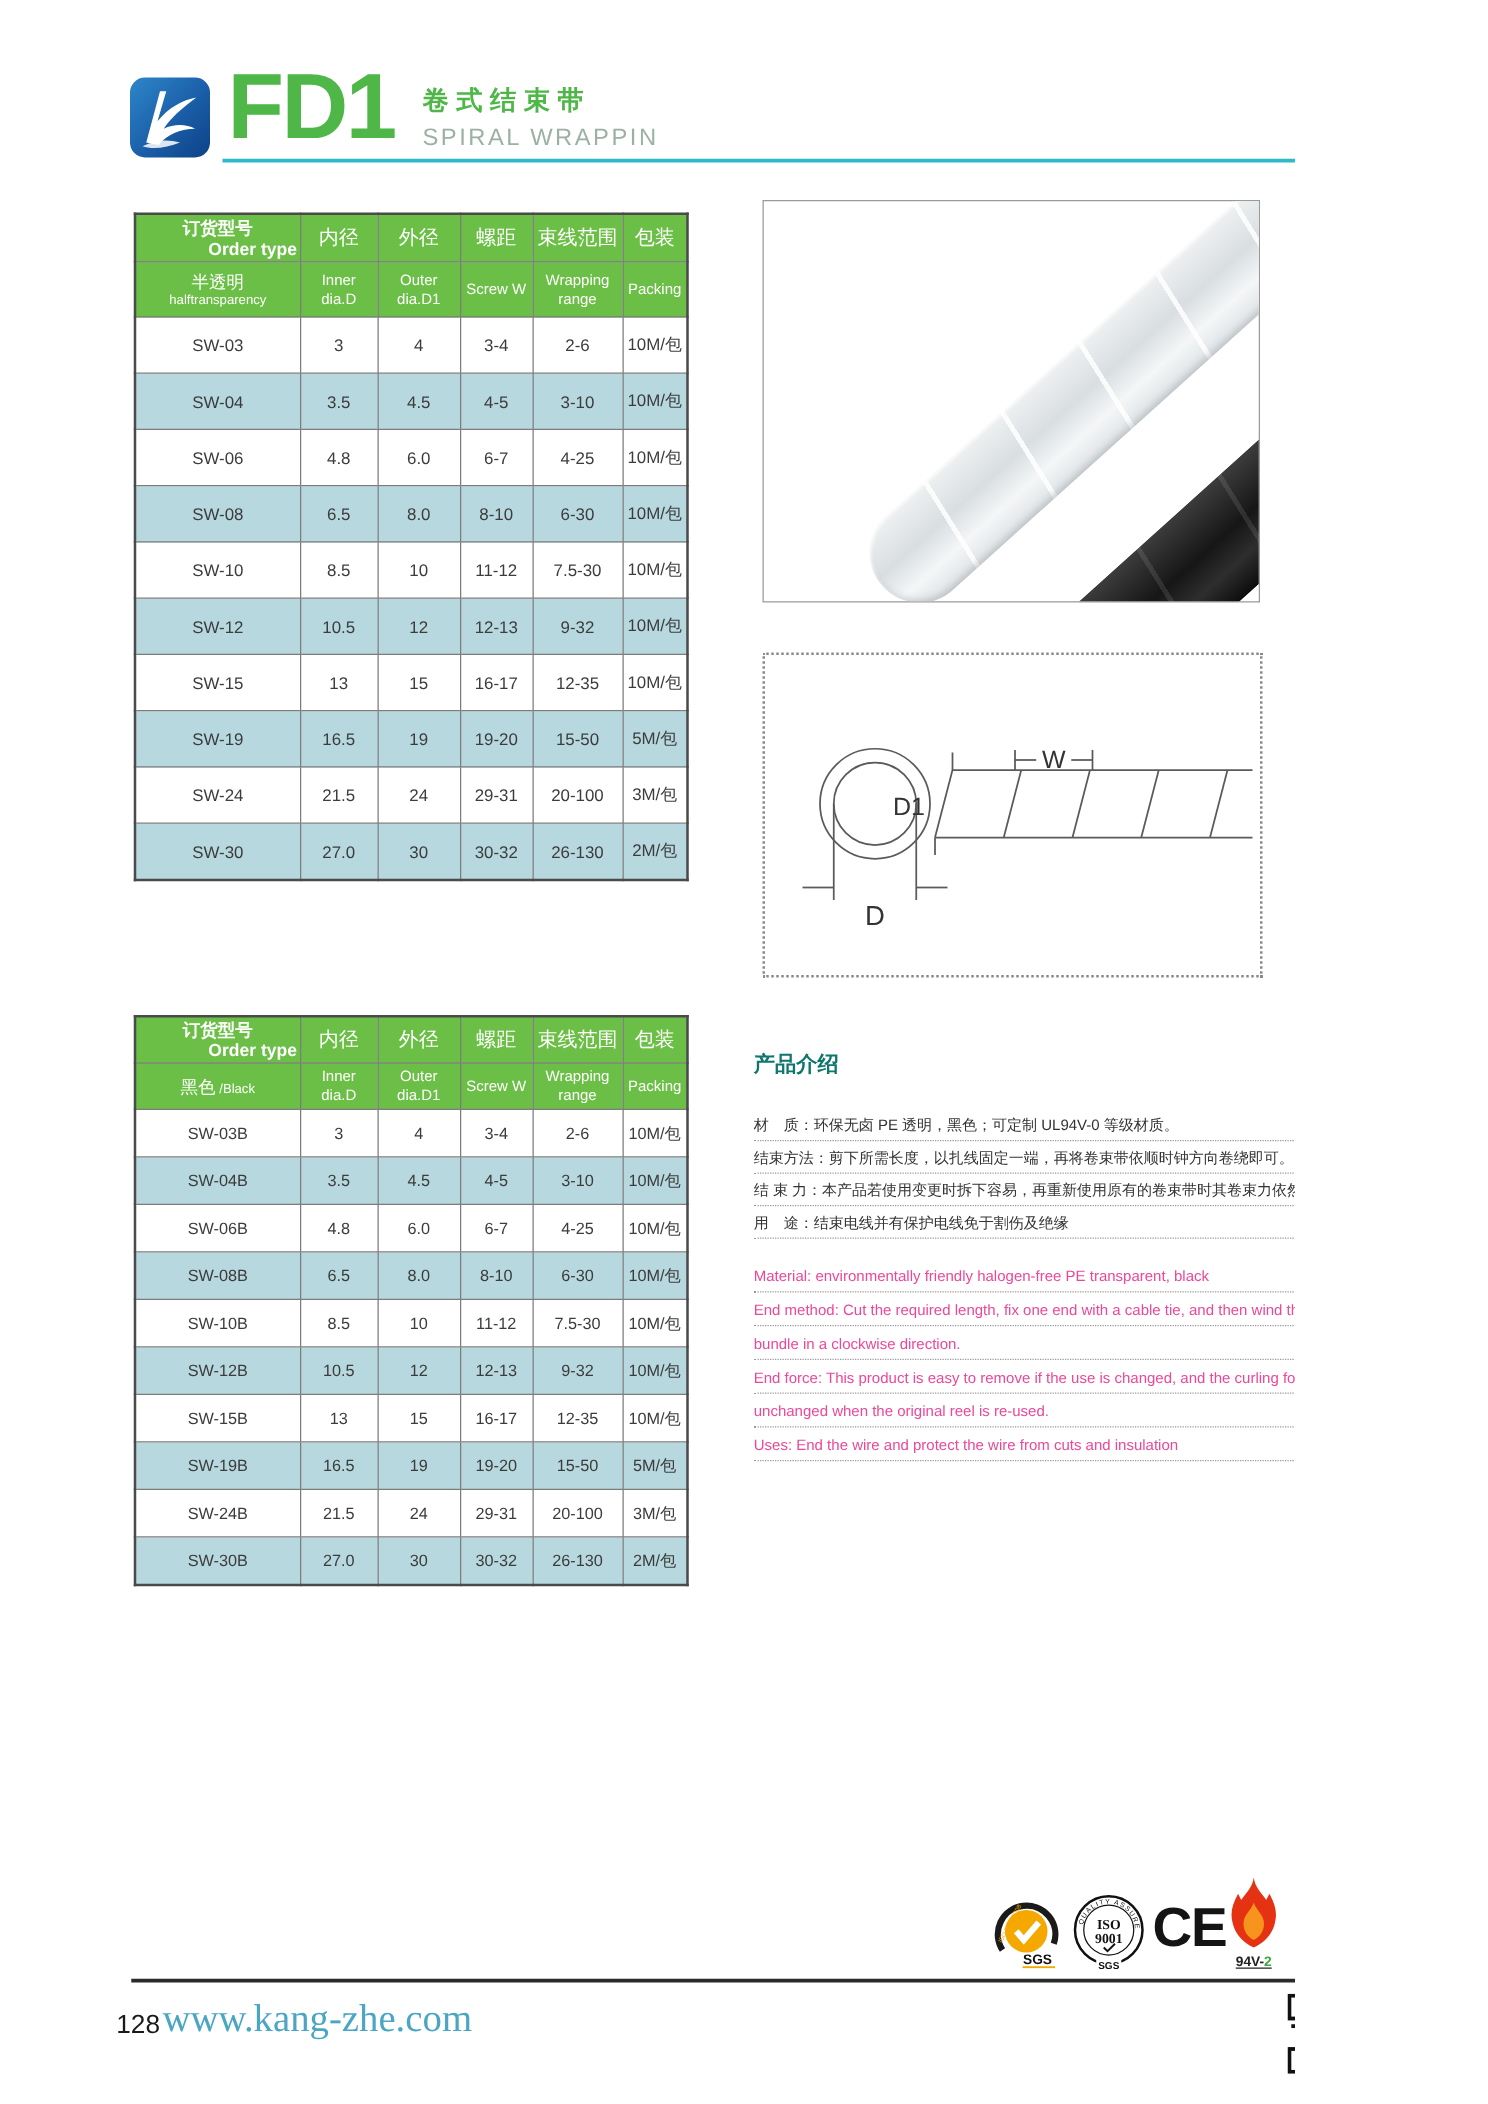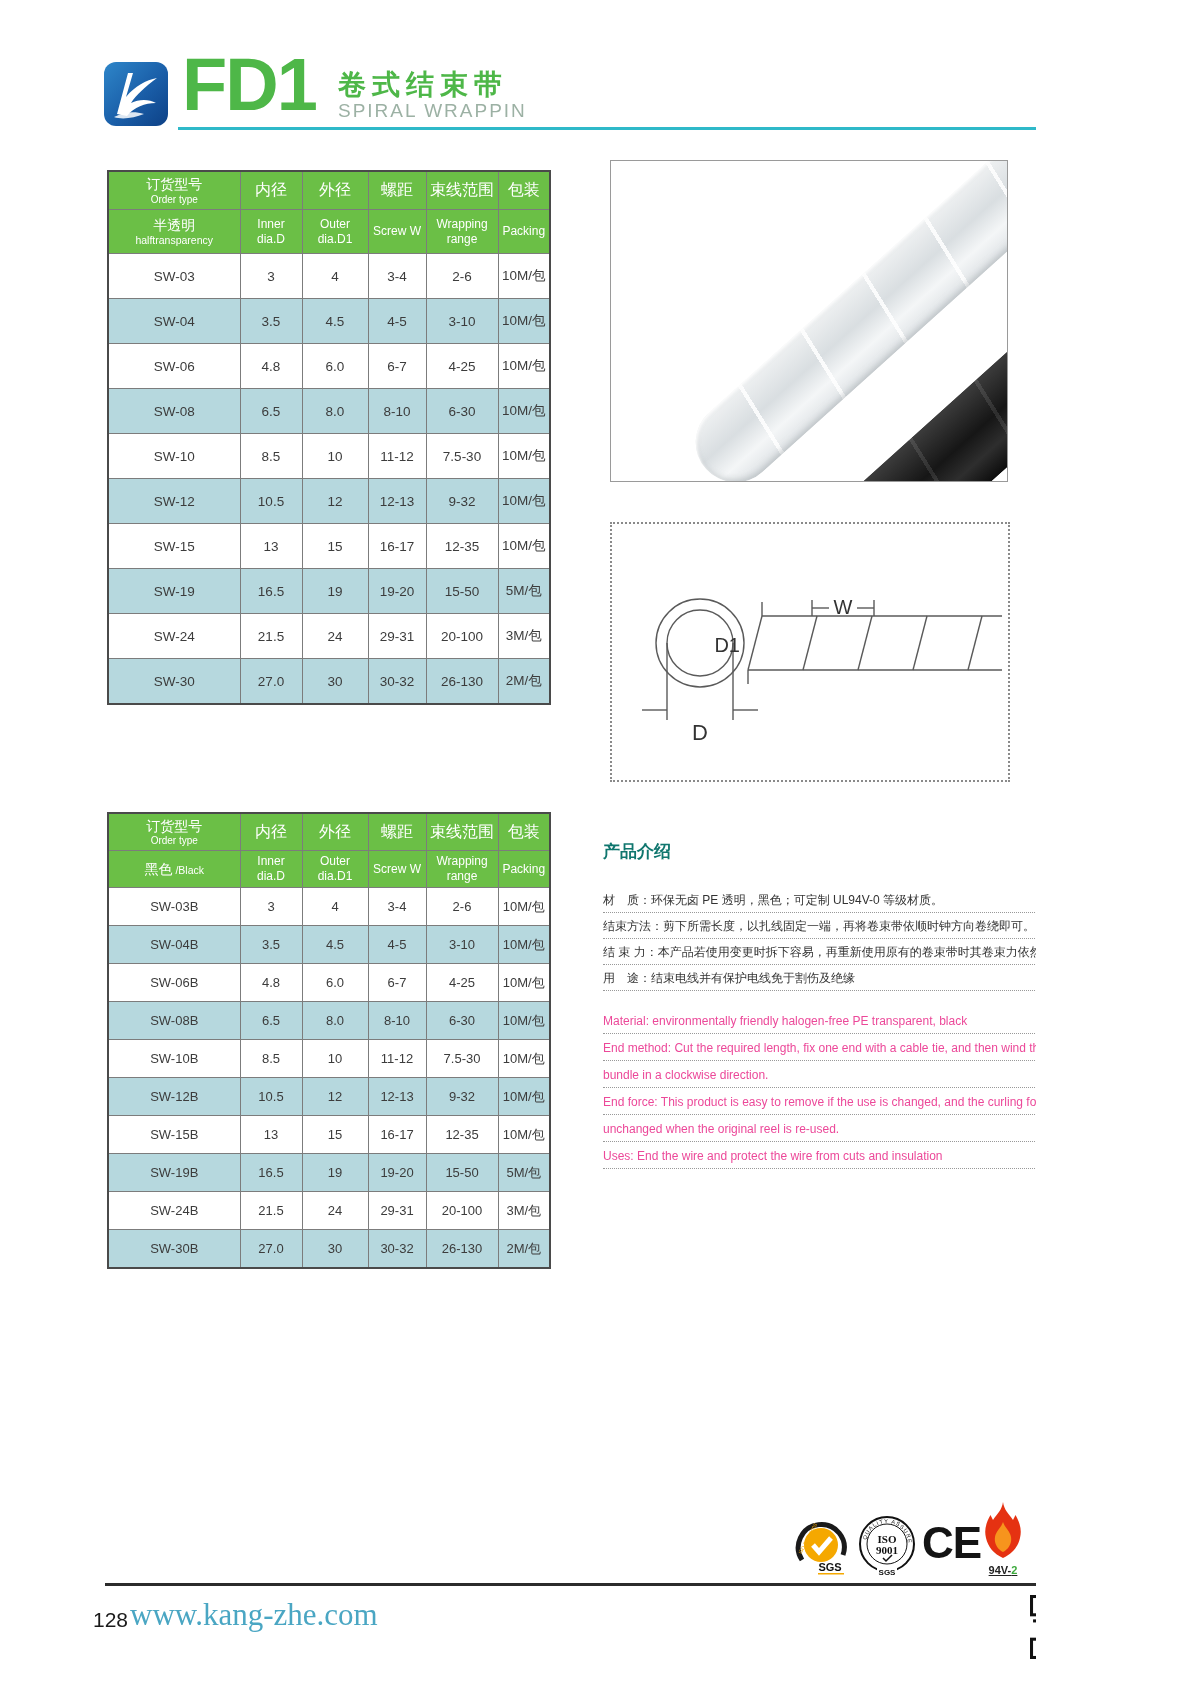"卷式结束带" .prod-zh { font-size: 28px -> 21px }
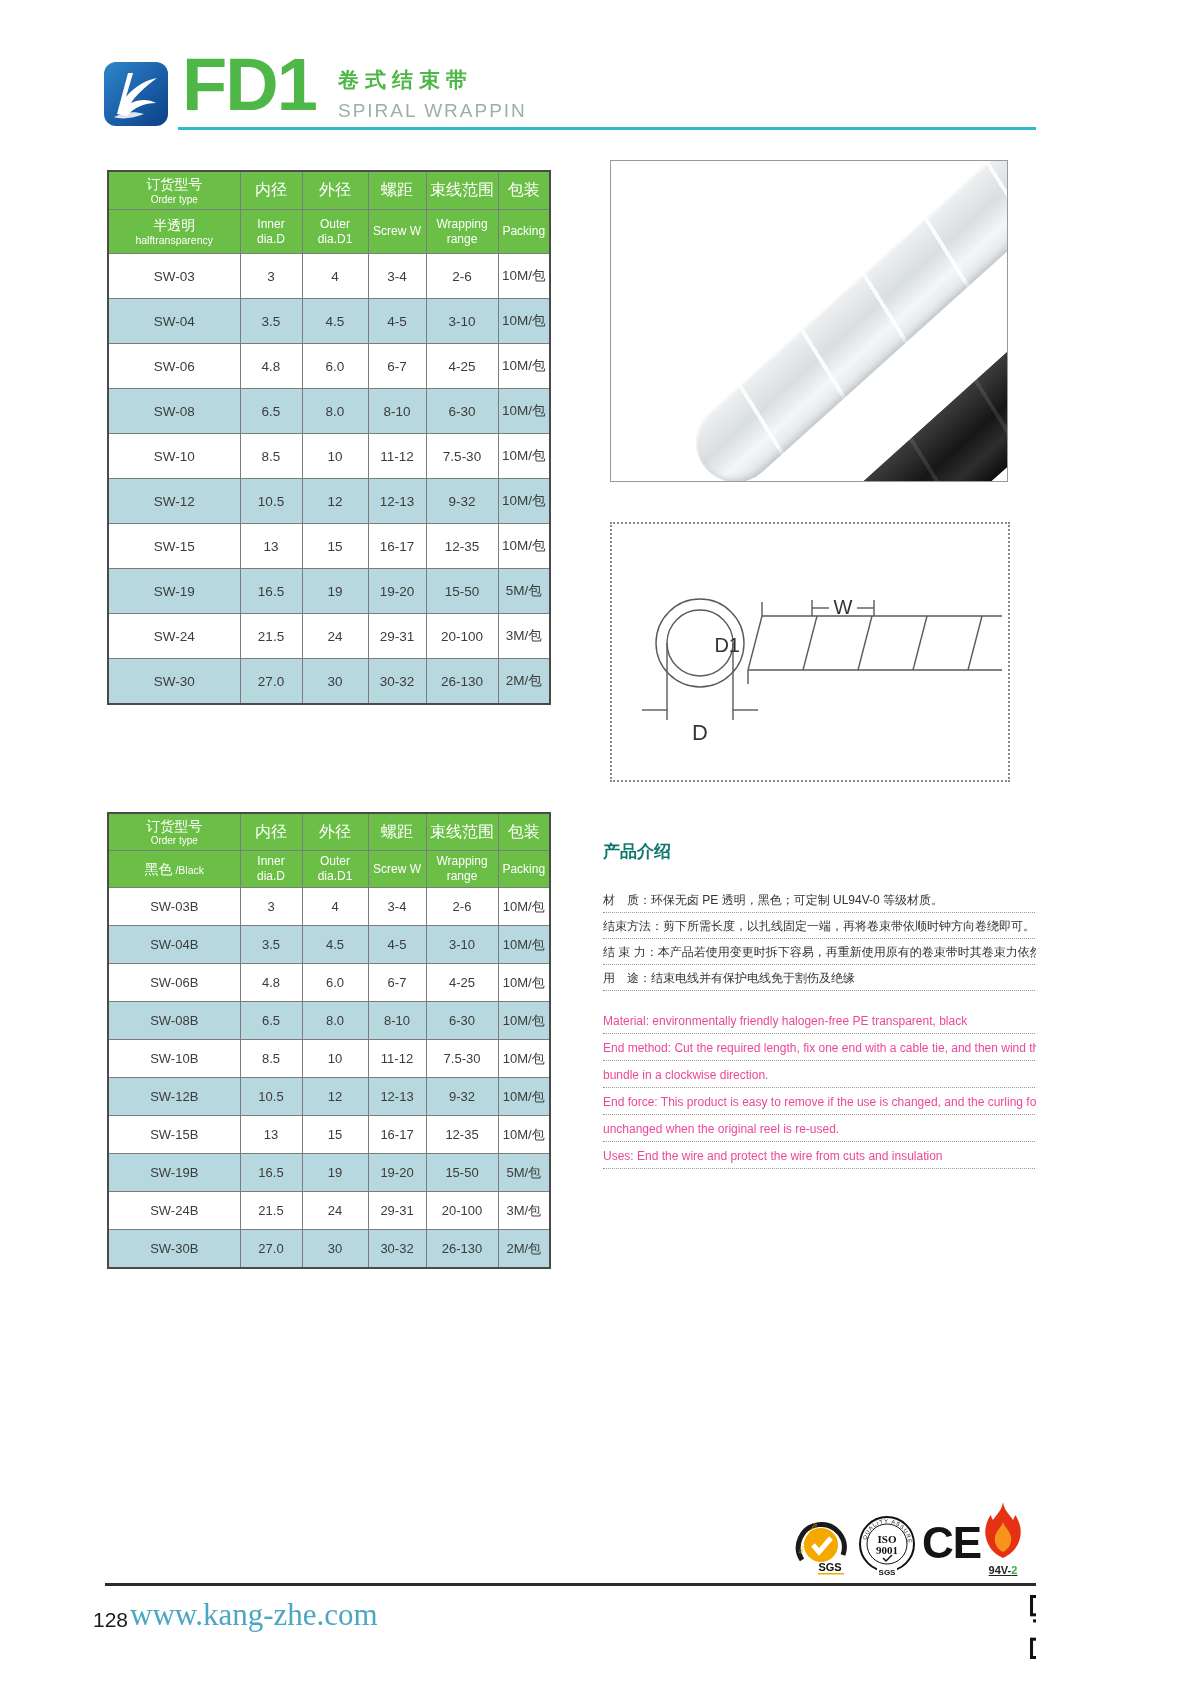"订货型号" .t-zh { font-weight: normal -> bold }
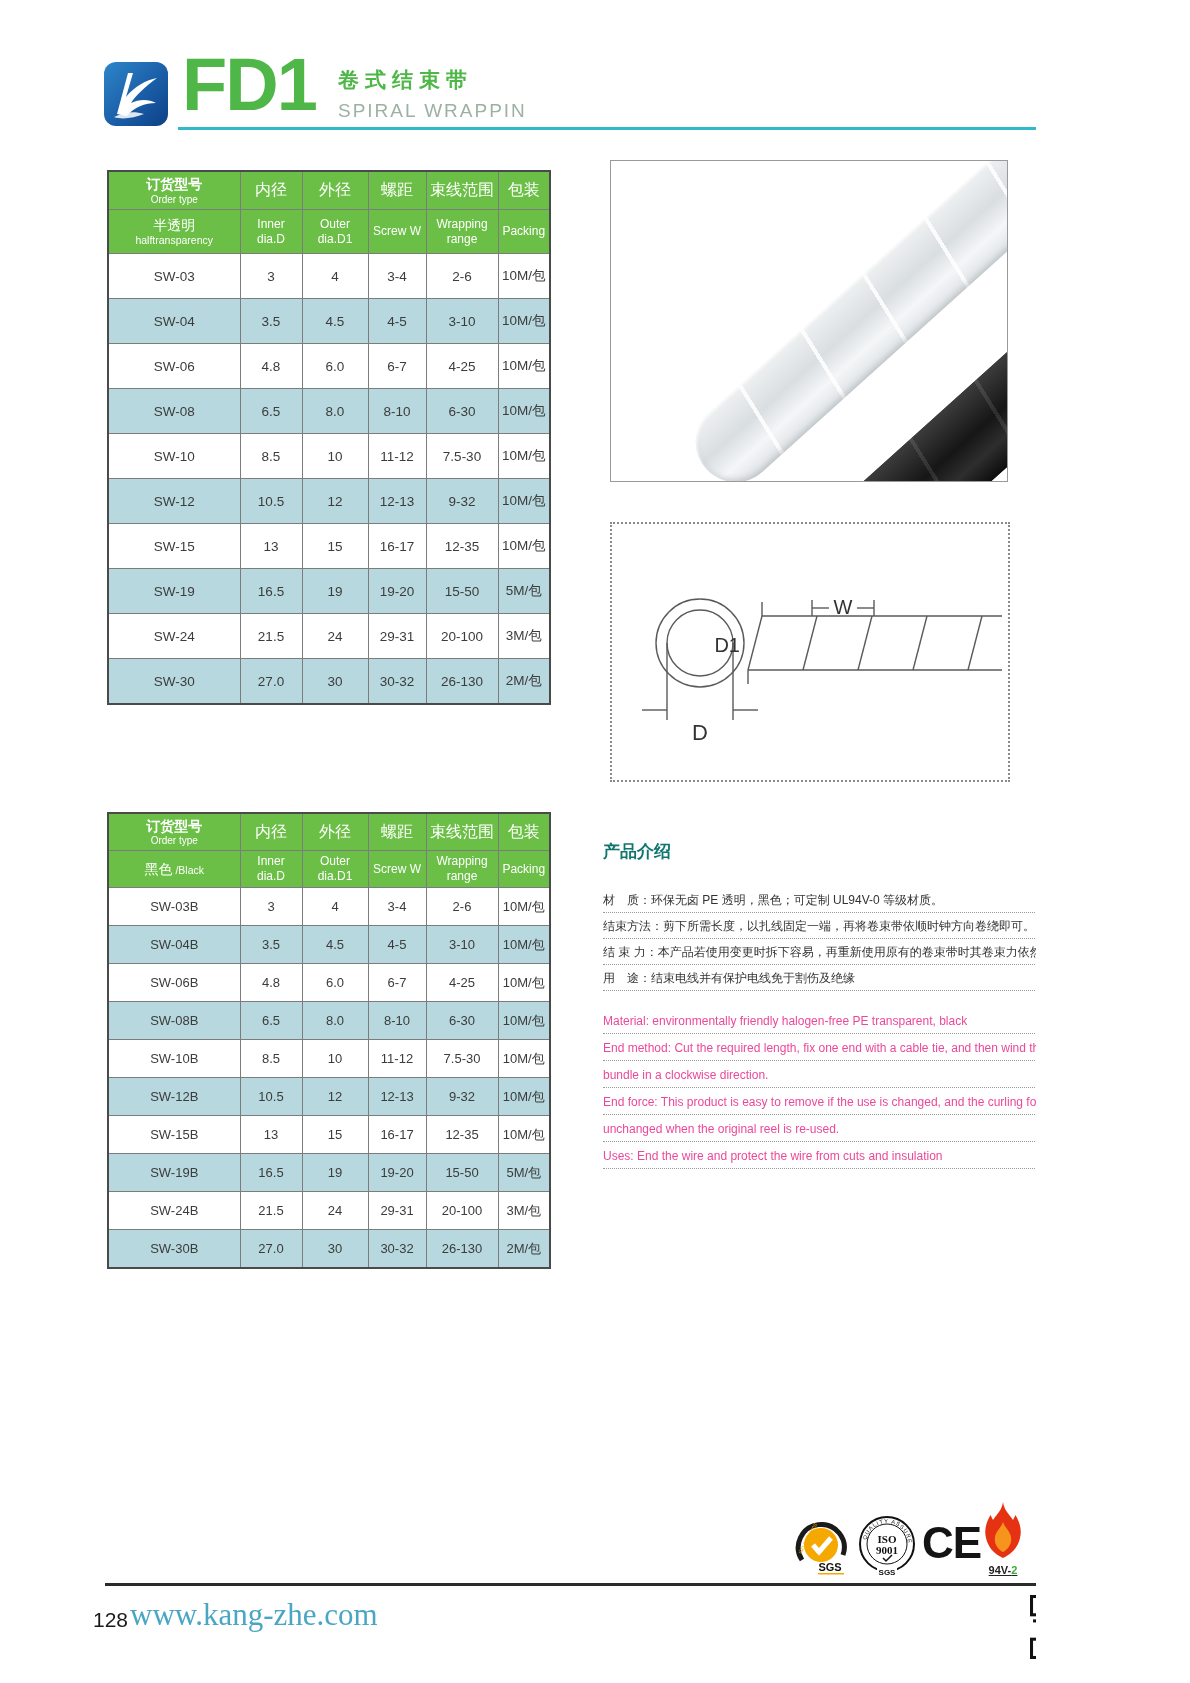"Order type" .t-en { font-size: 10px -> 14px; font-weight: normal -> bold; text-align: none -> right }
